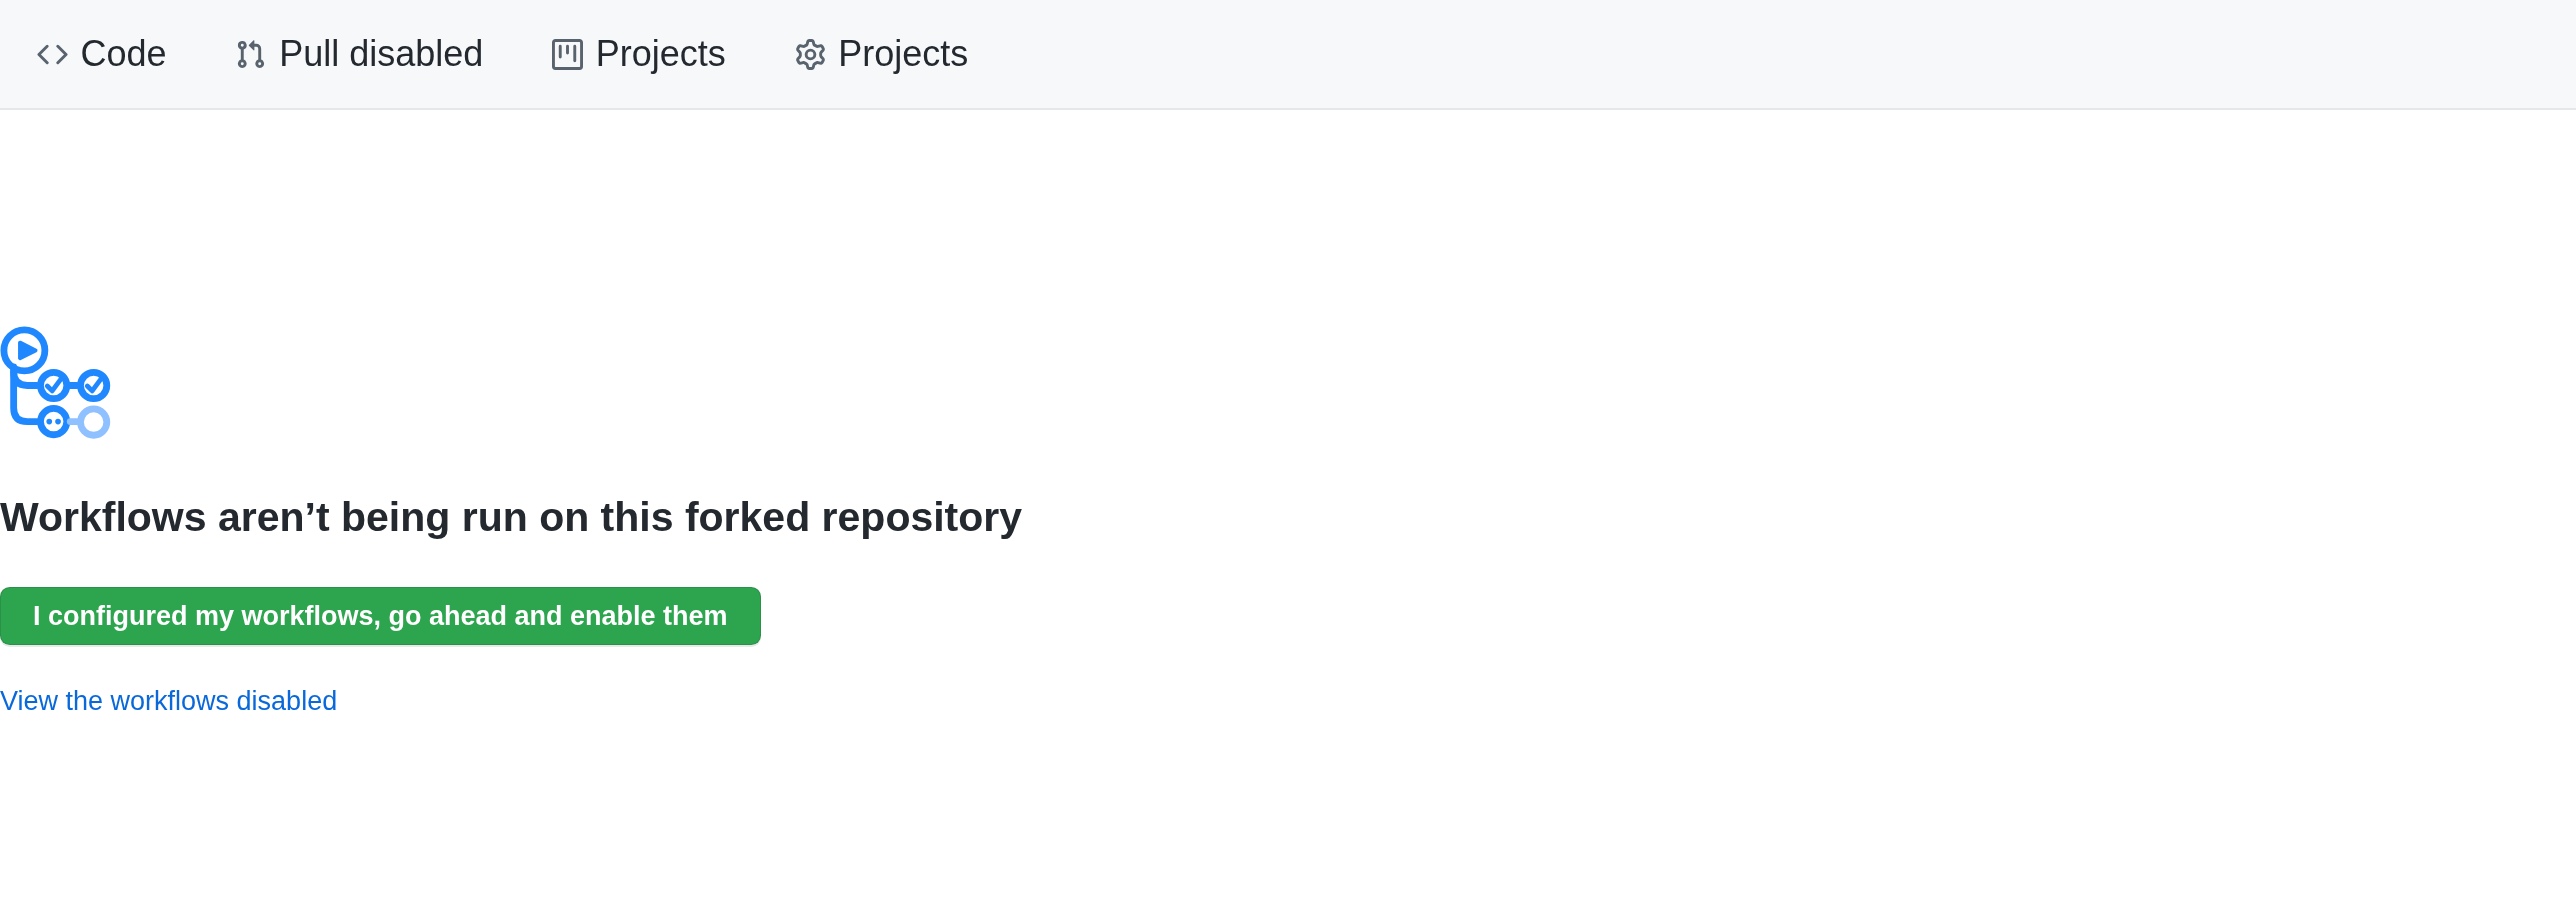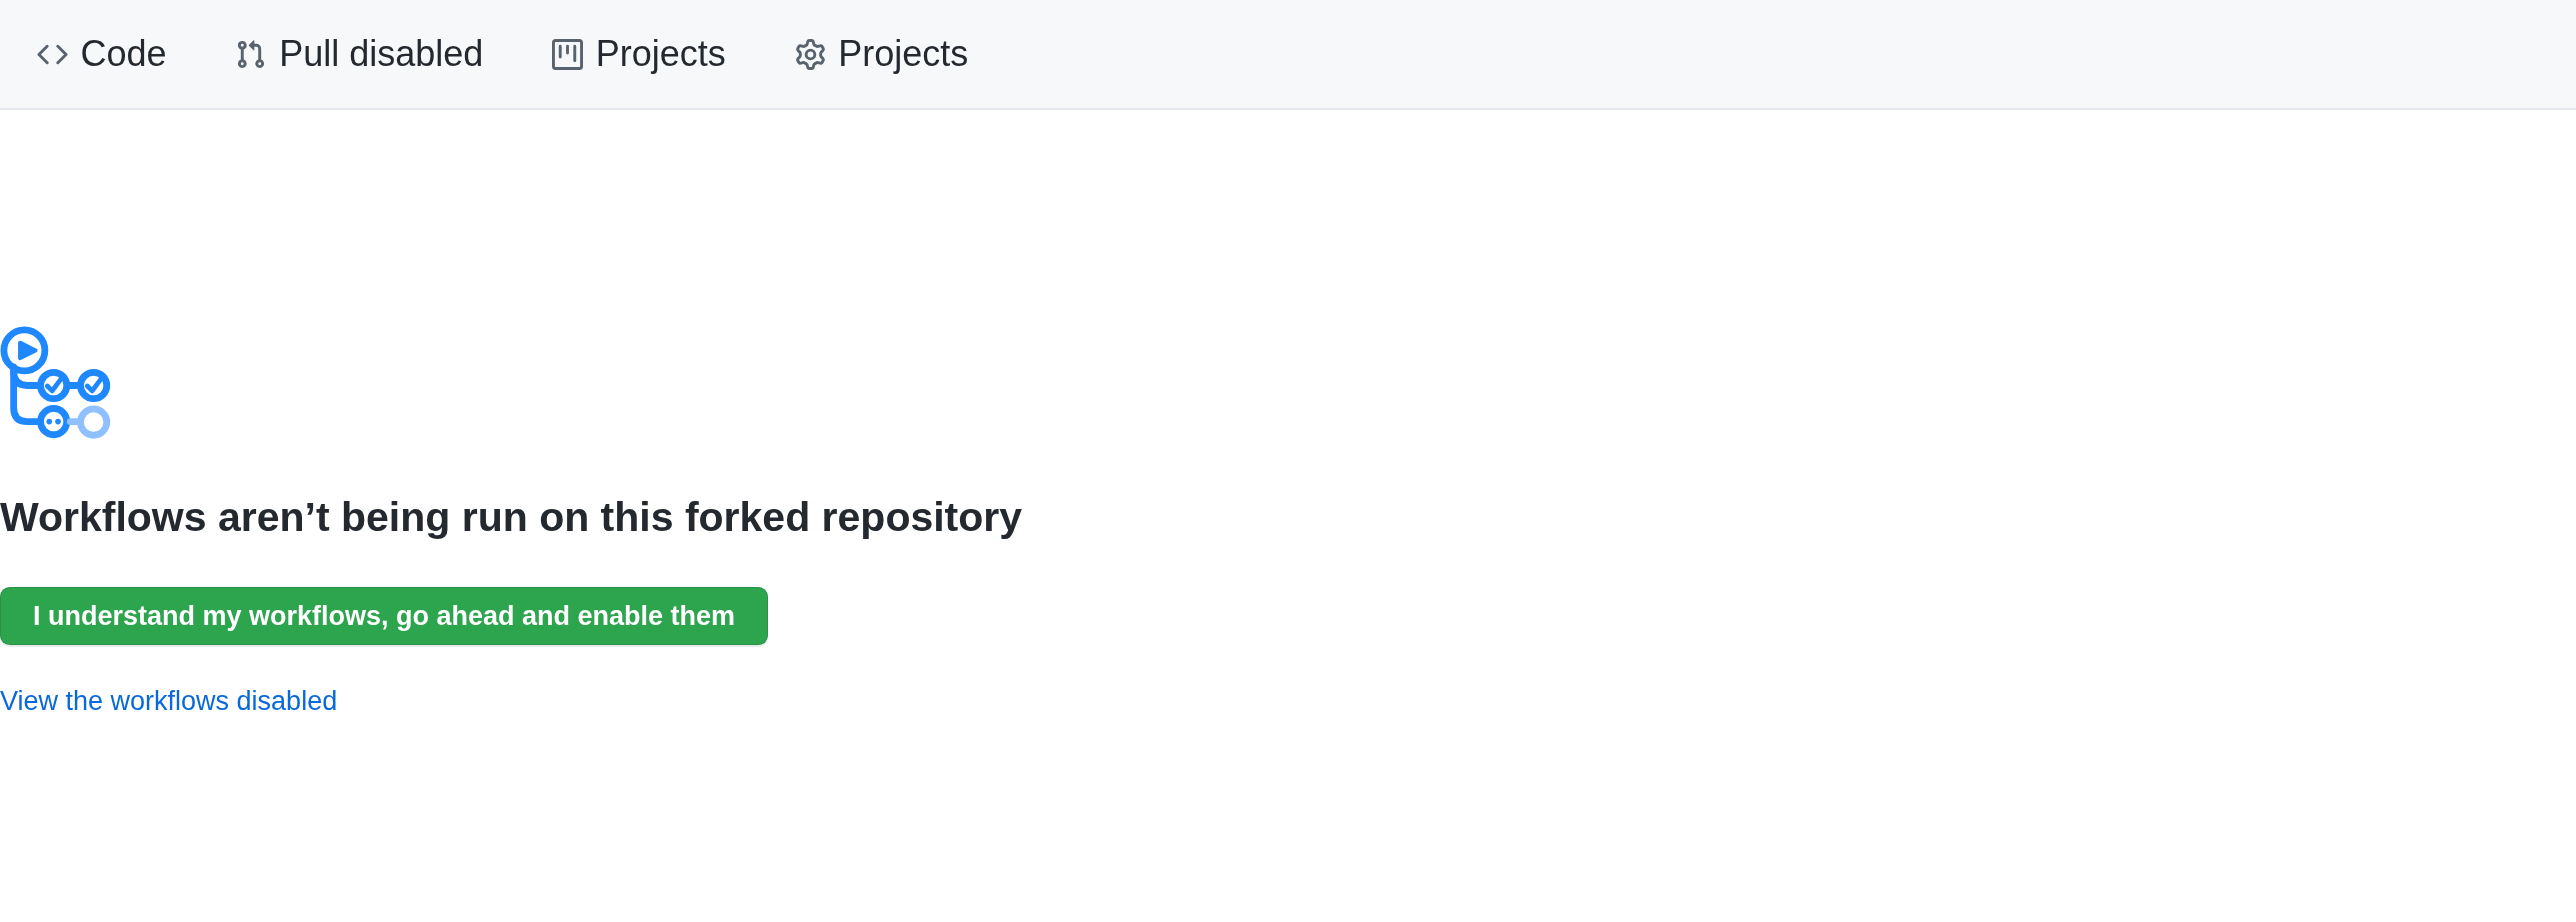"I understand my workflows, go" button.enable-btn { text: understand -> configured }
